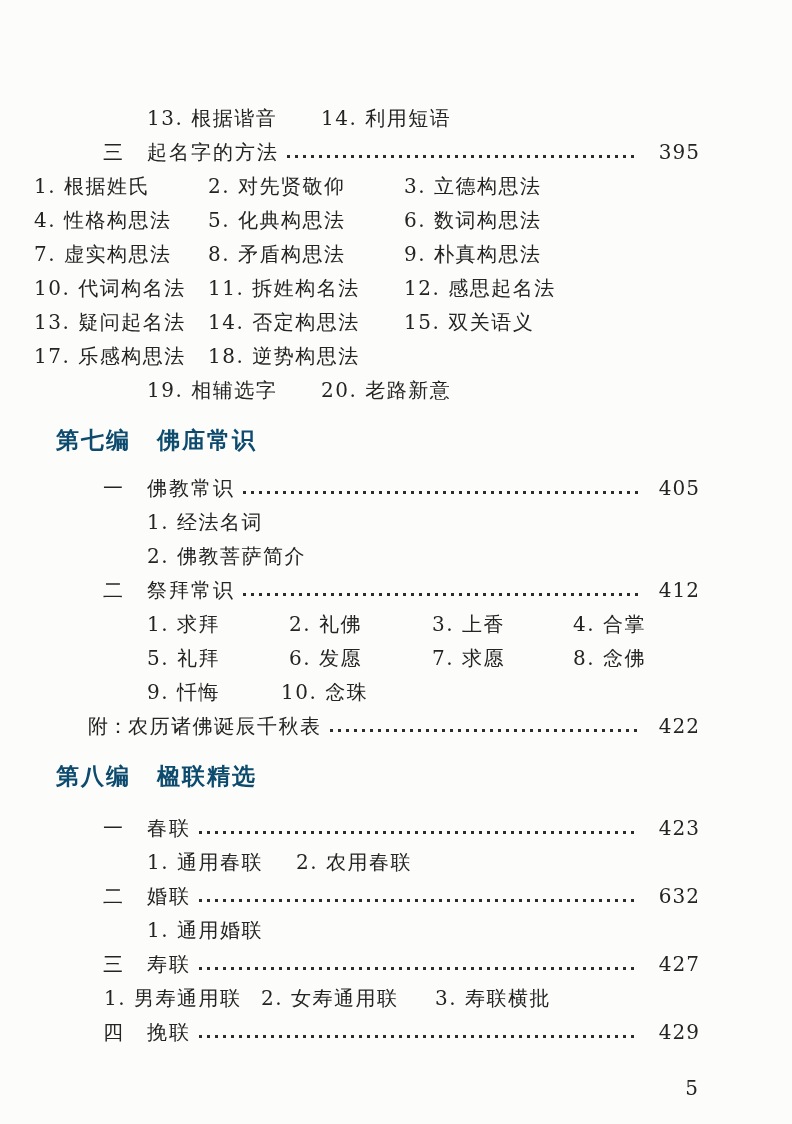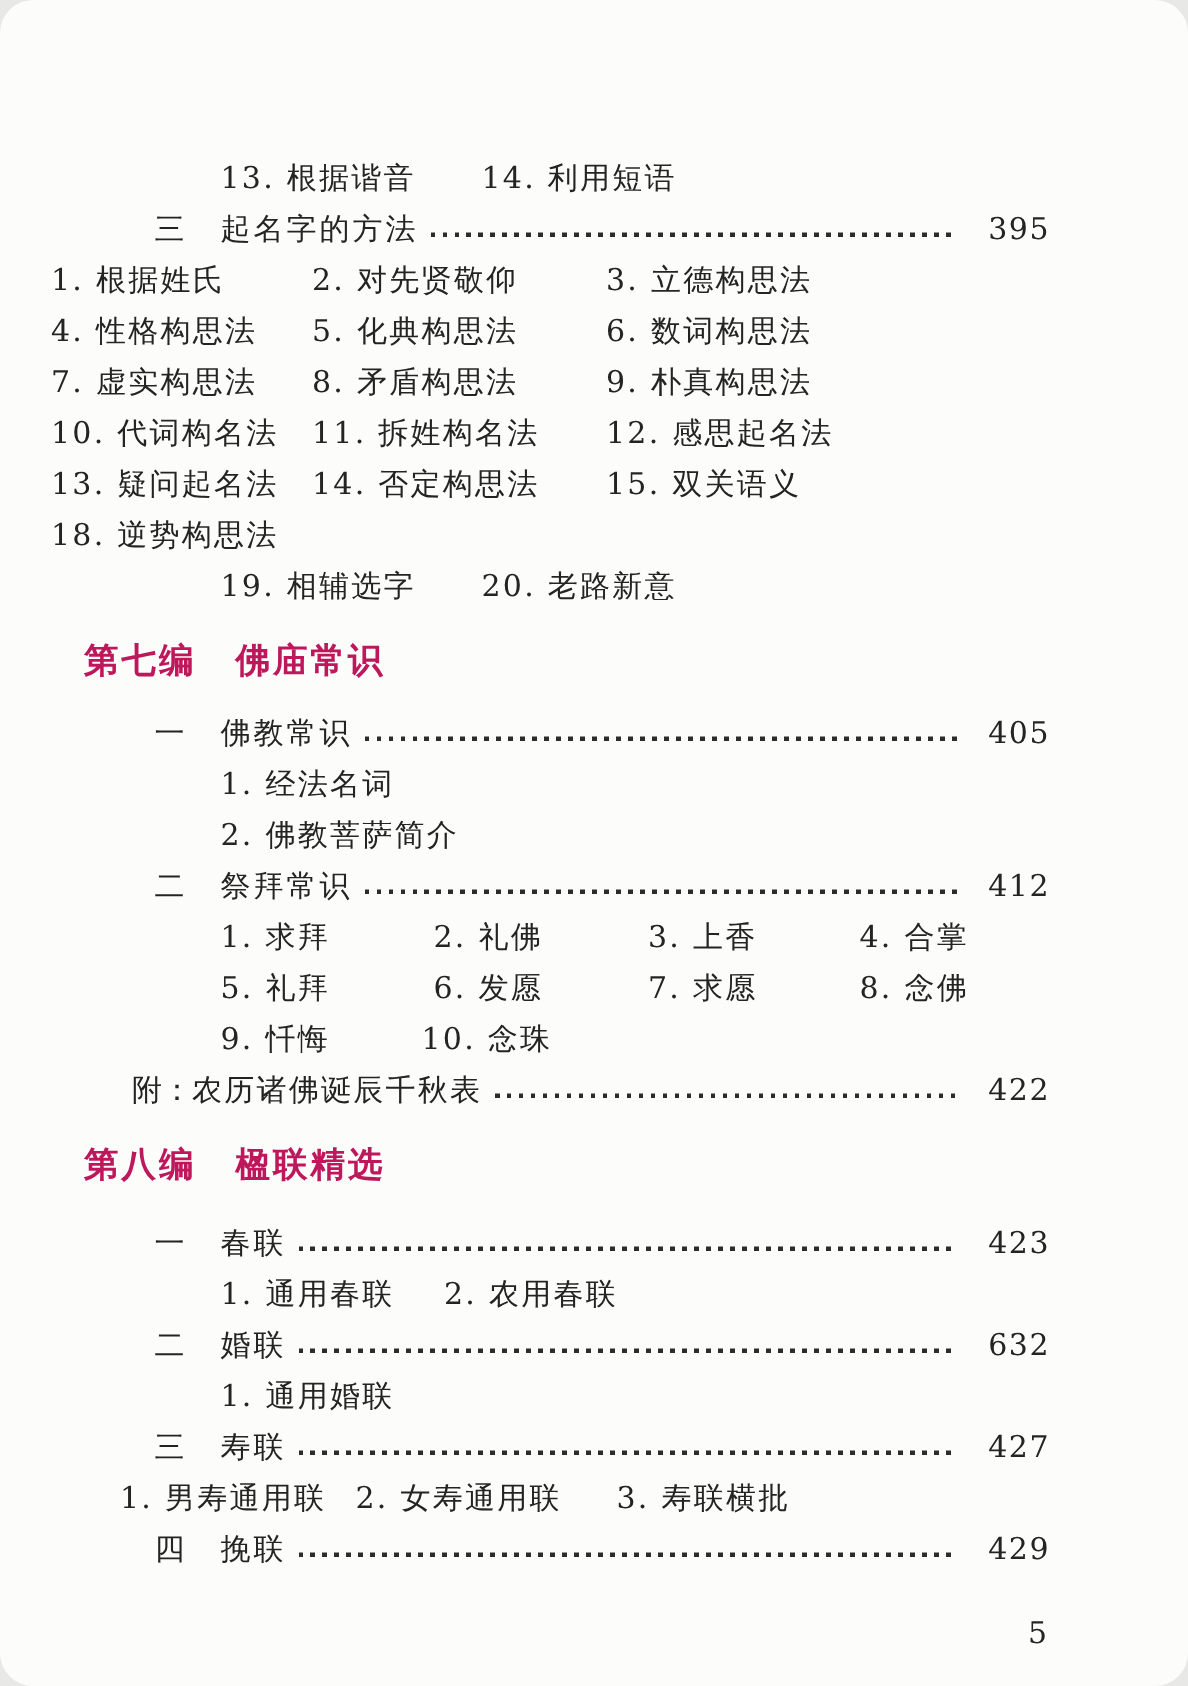"13. 根据谐音" .page { border-radius: 22px -> none }
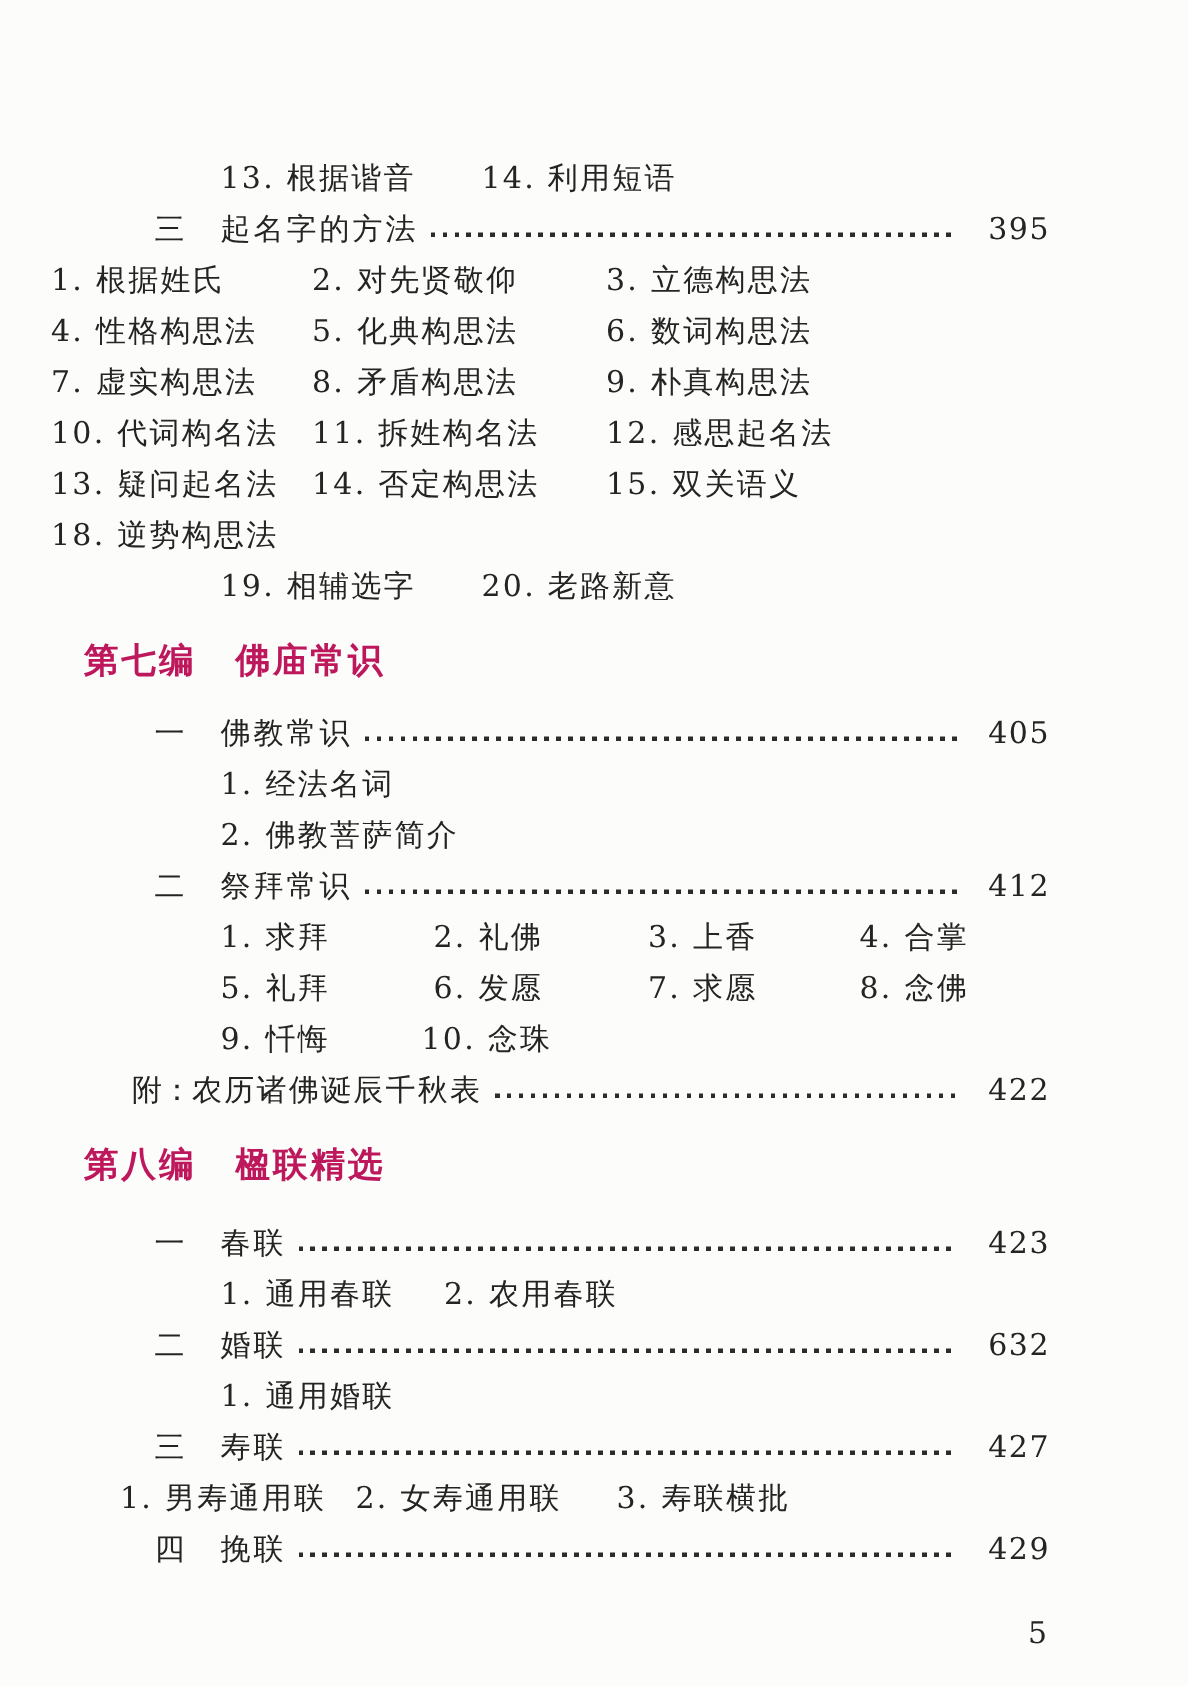"17. 乐感构思法" span.cell { html: none -> <span>17. 乐感构思法</span> }
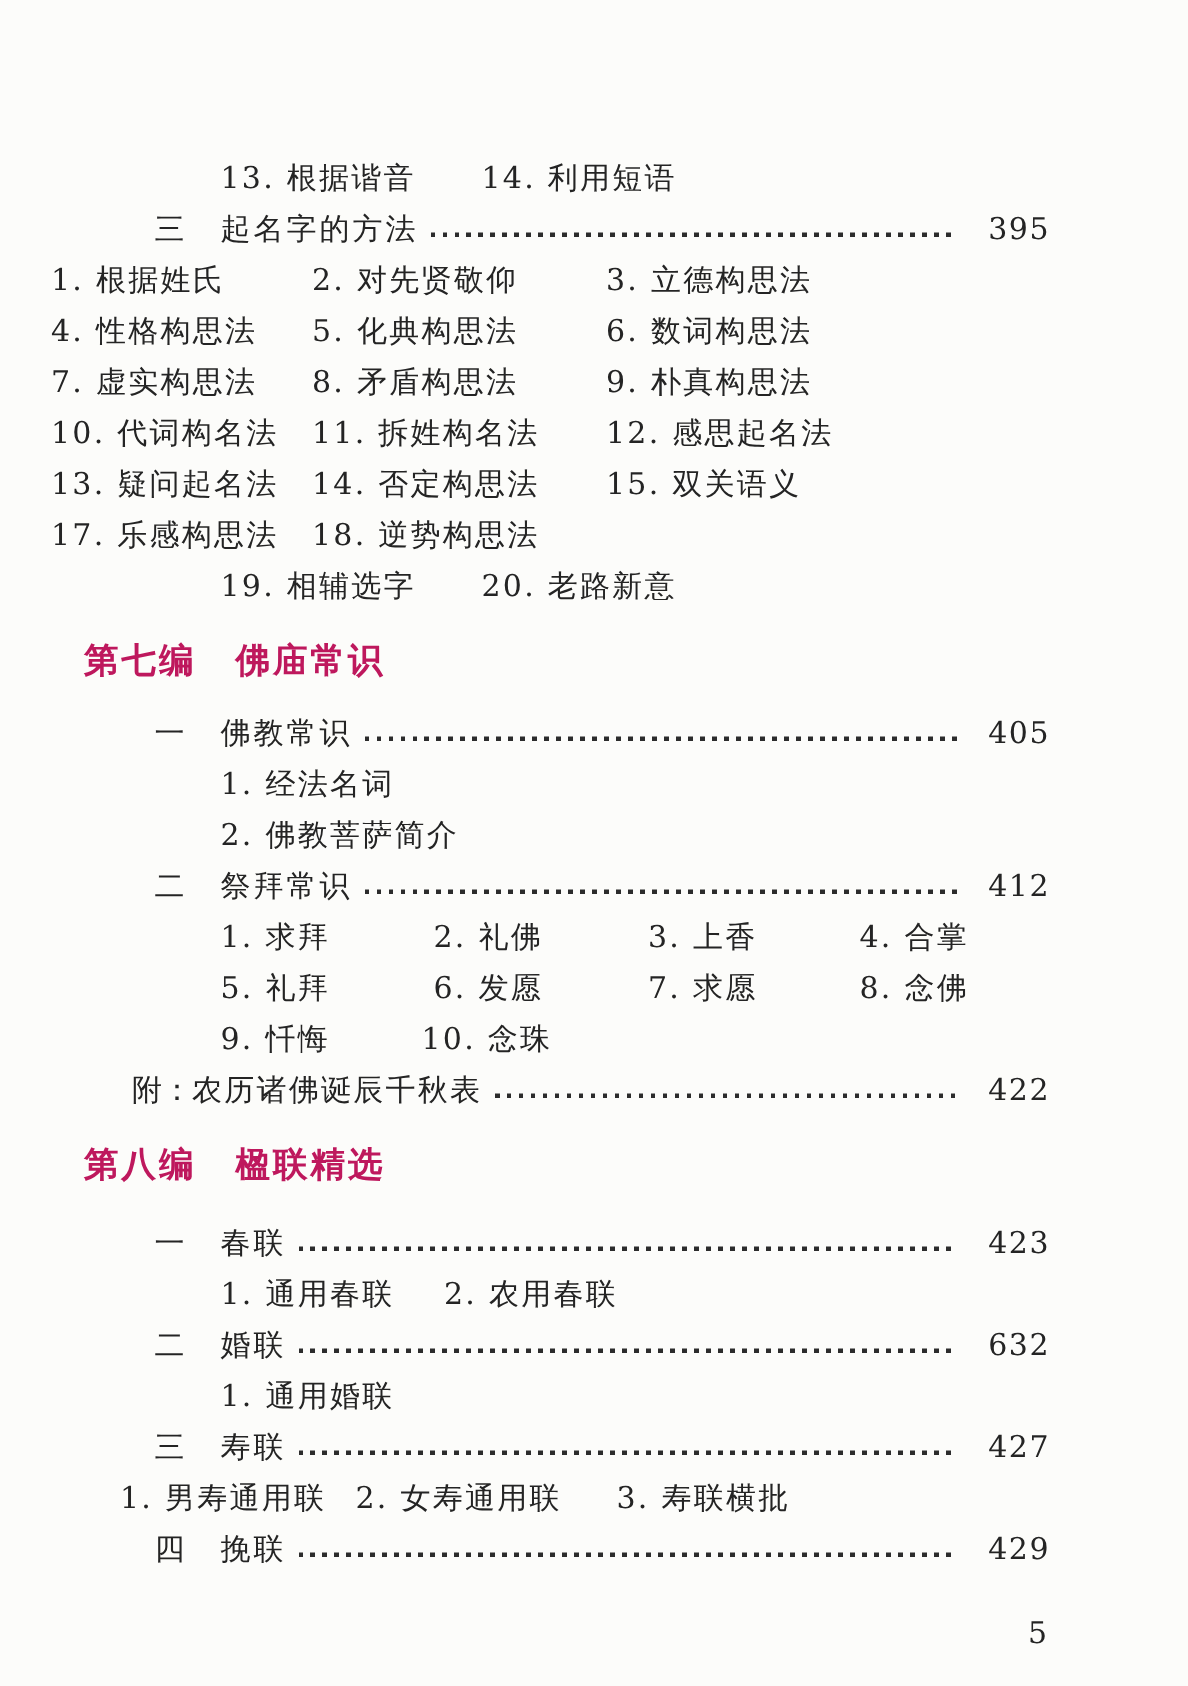"第七编" .chapter { color: #be185d -> #0c4a6e }
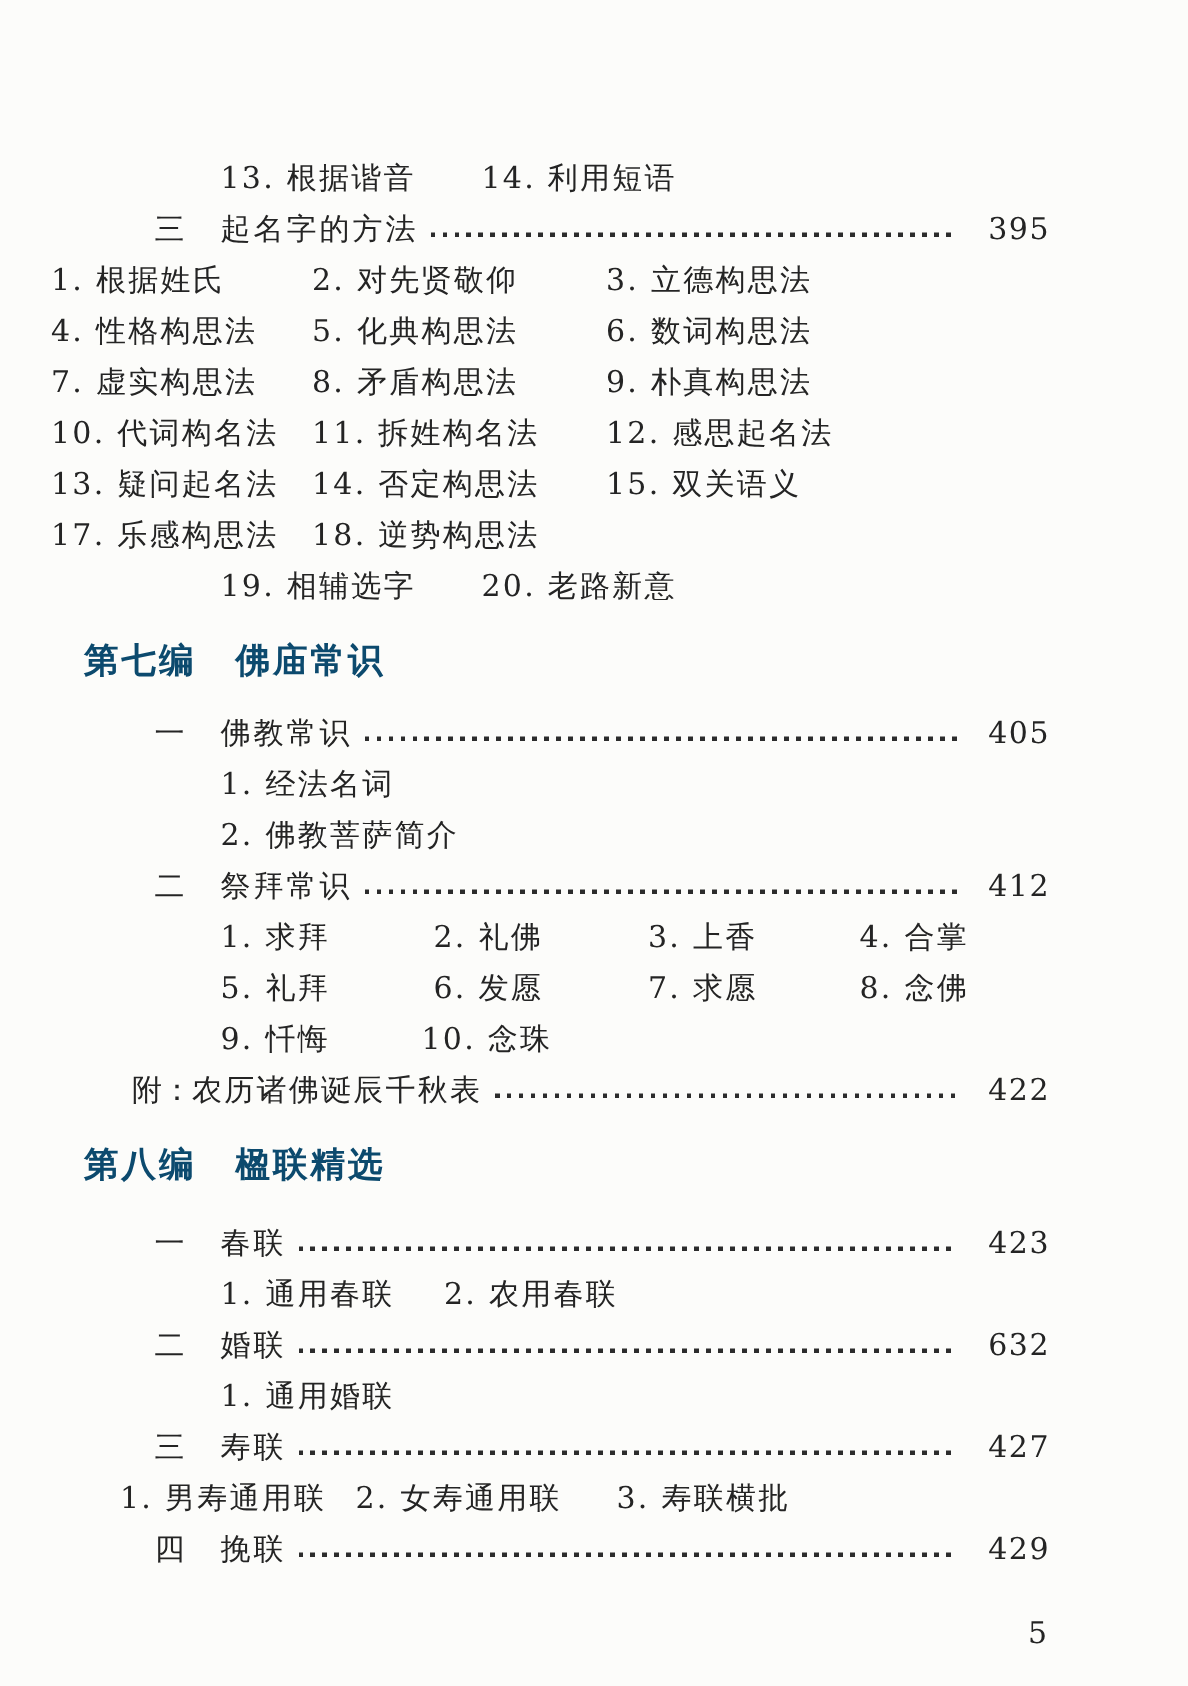"1. 男寿通用联" .g-long3 { padding-left: 80px -> 104px }
